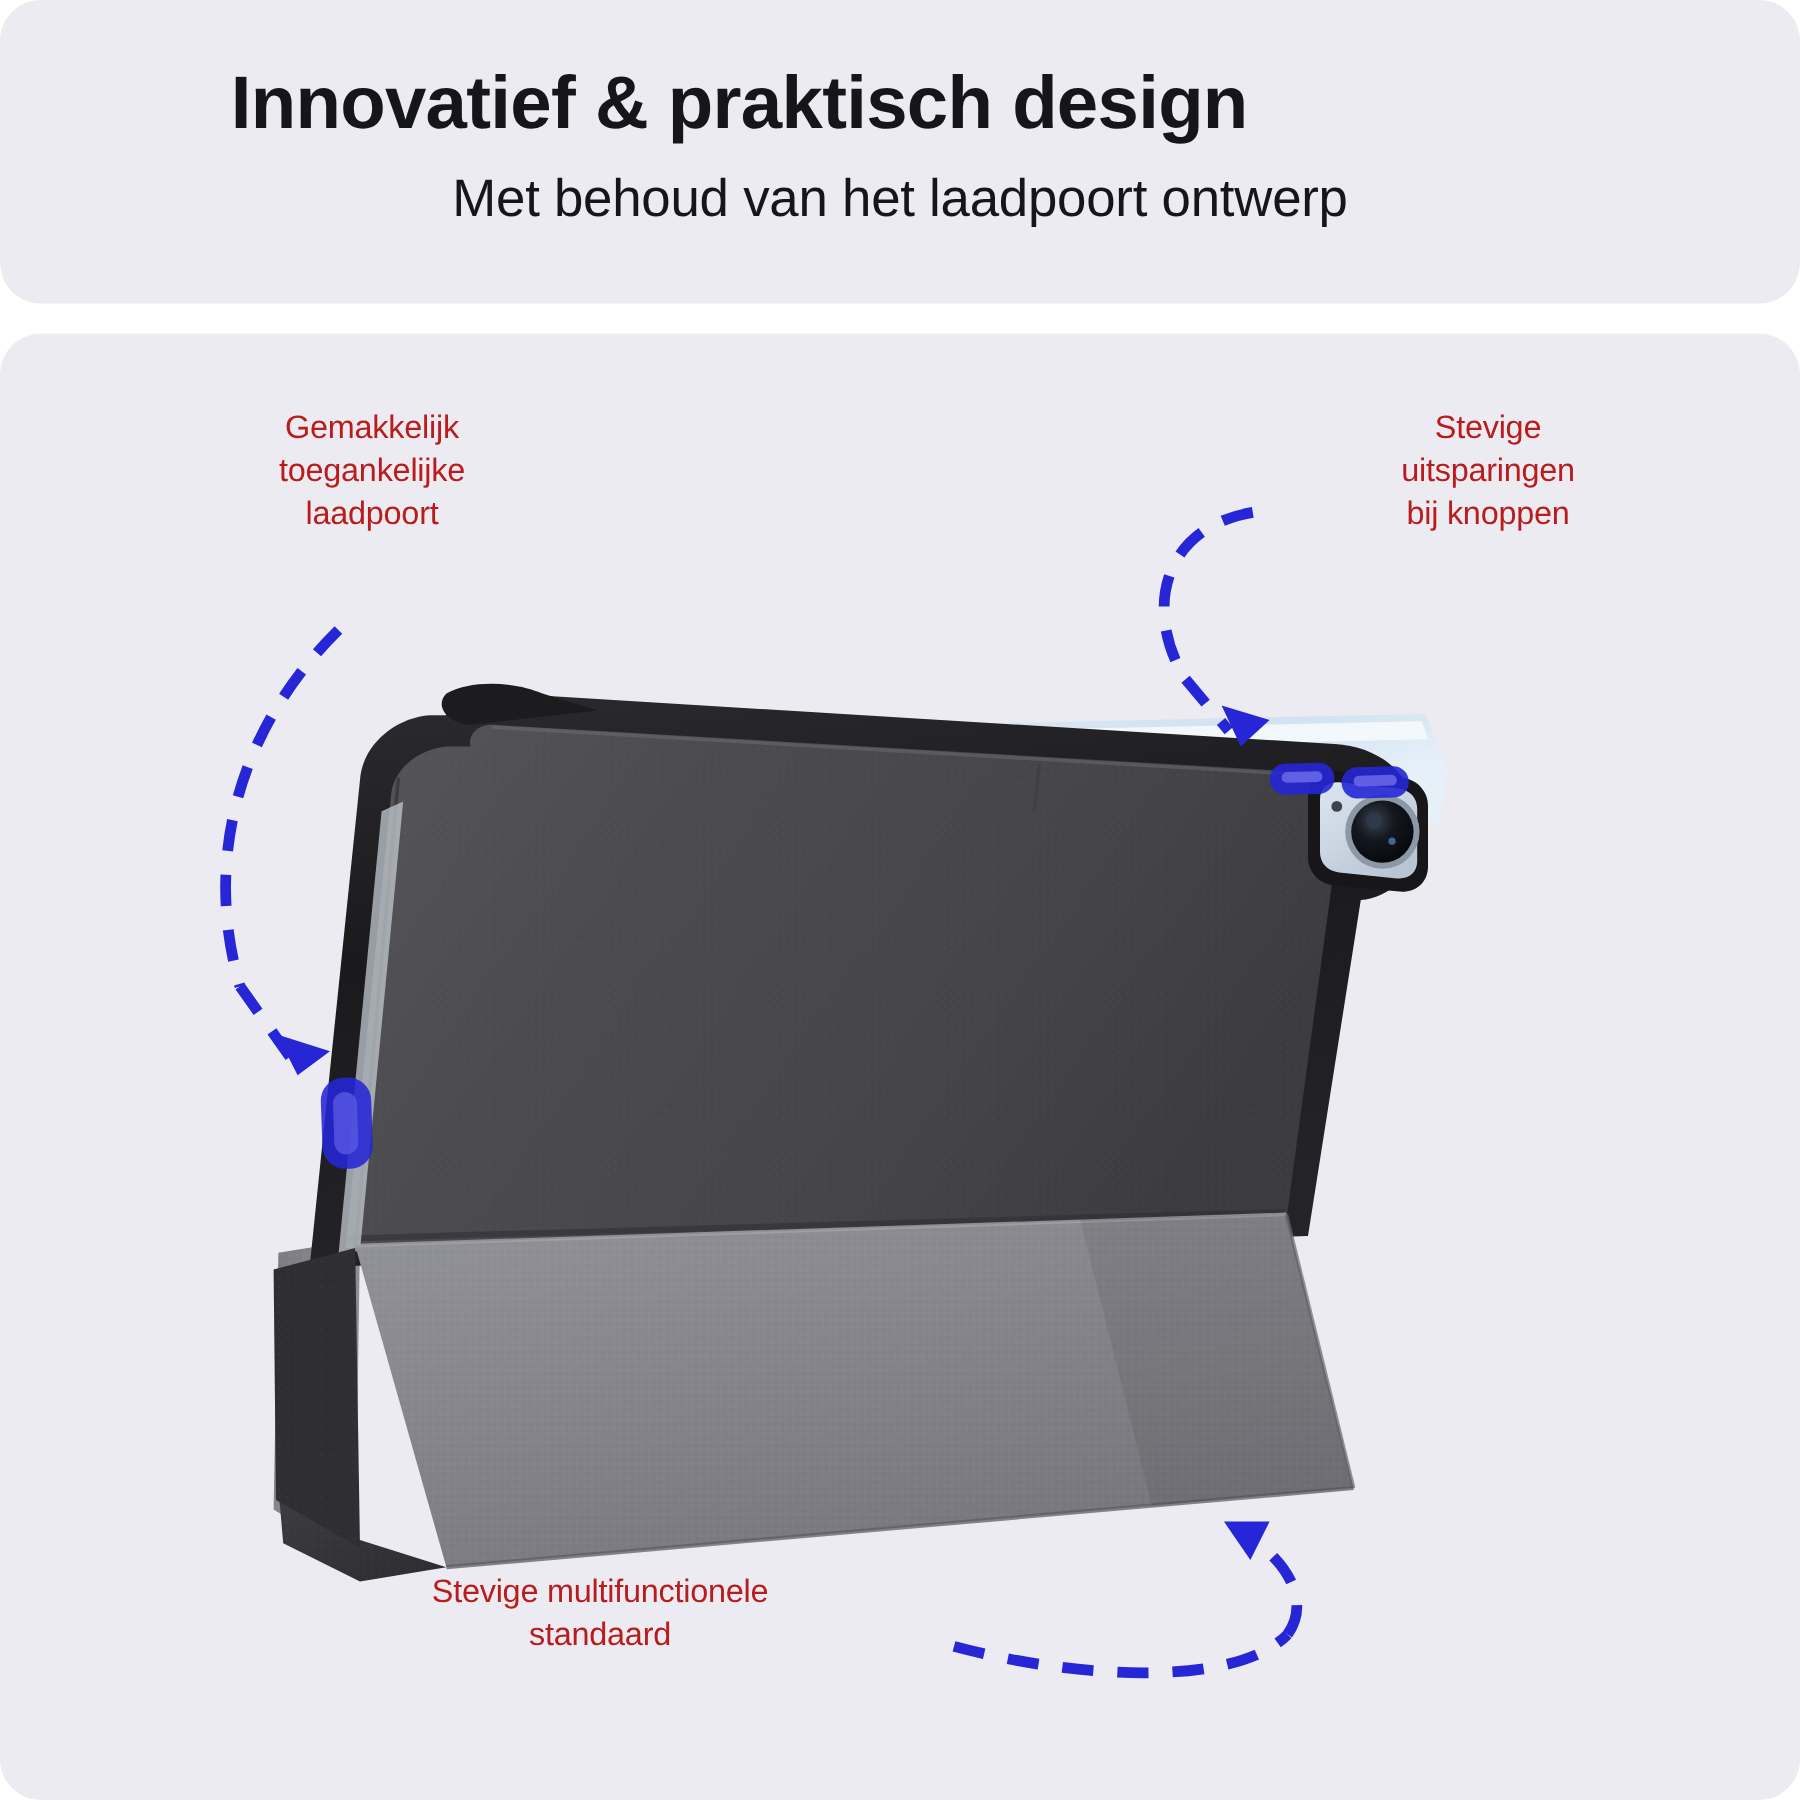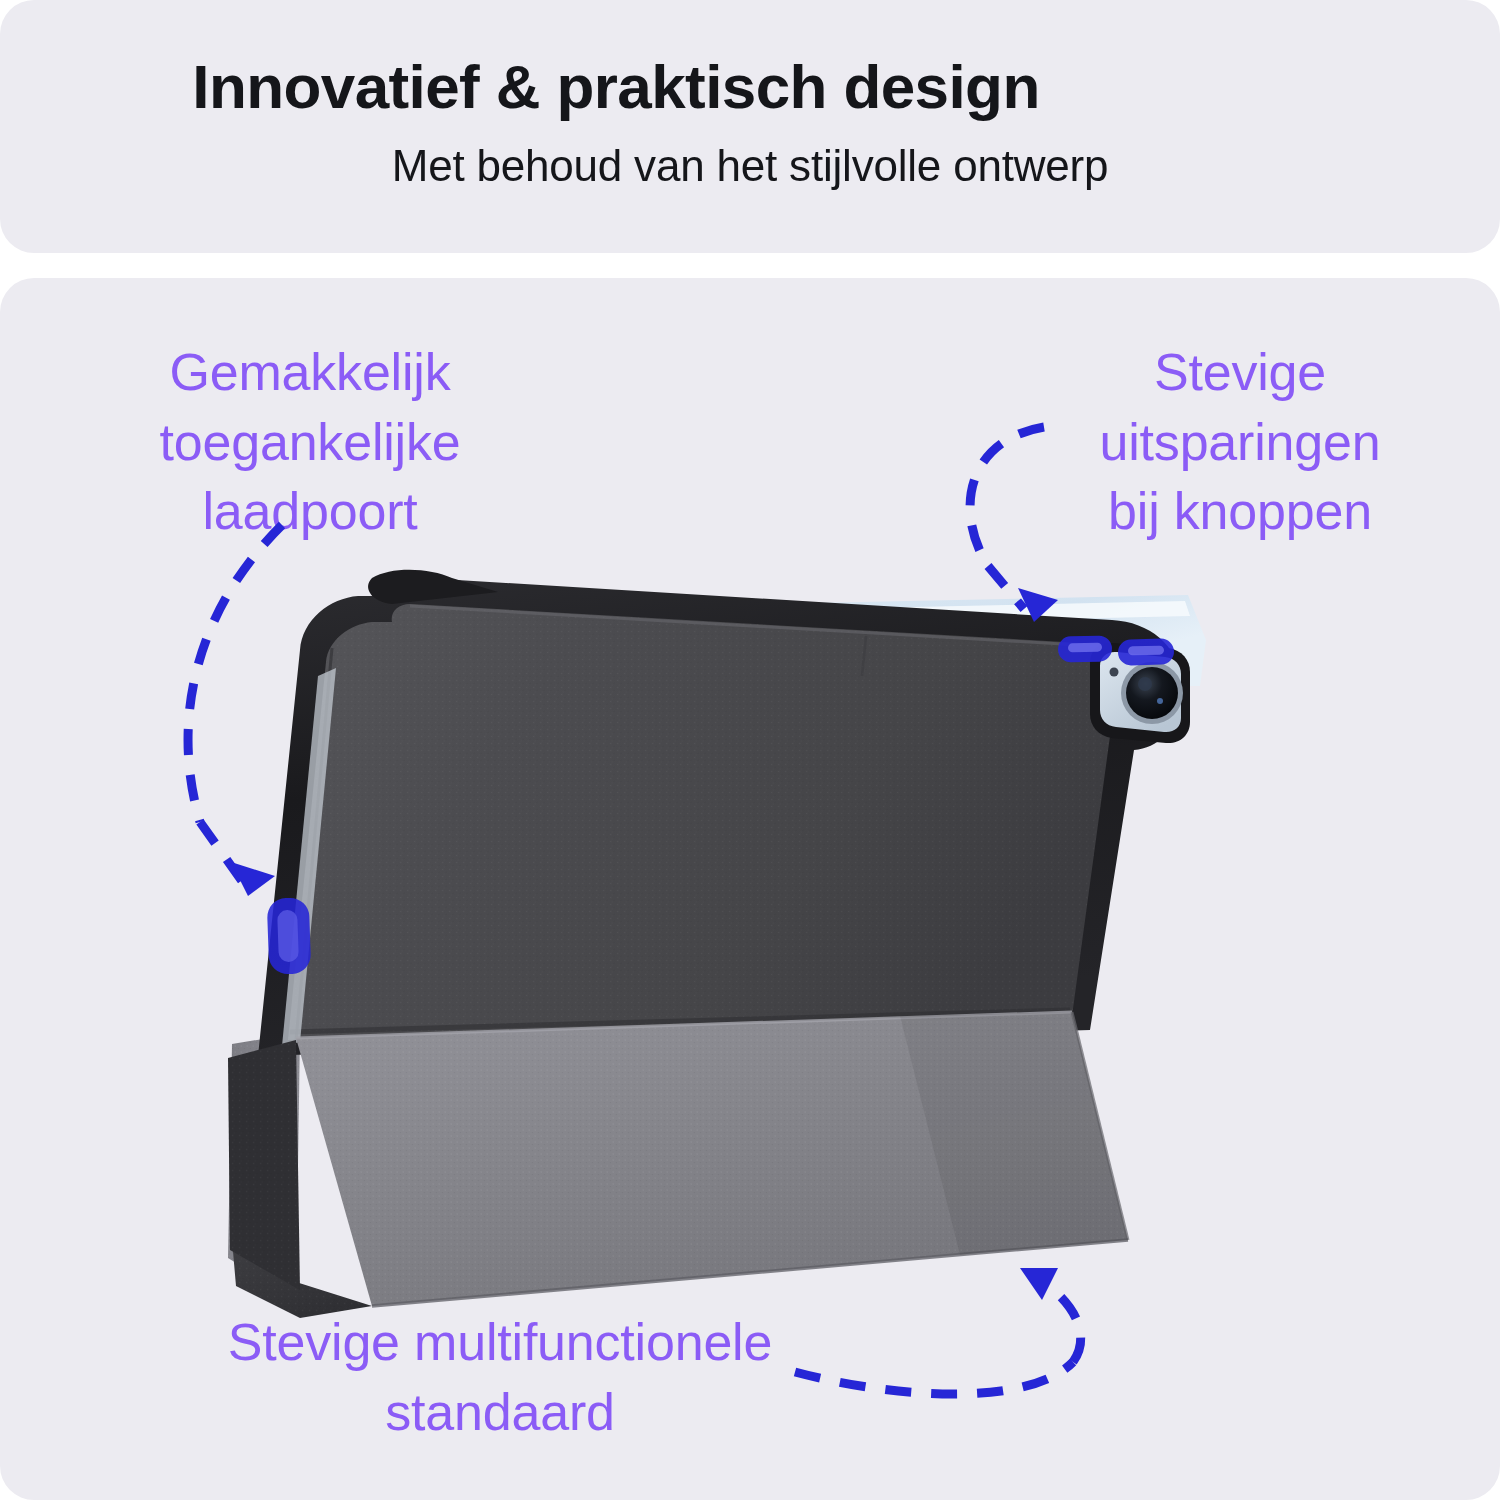"Met behoud van het stijlvolle" div.subtitle { text: stijlvolle -> laadpoort }
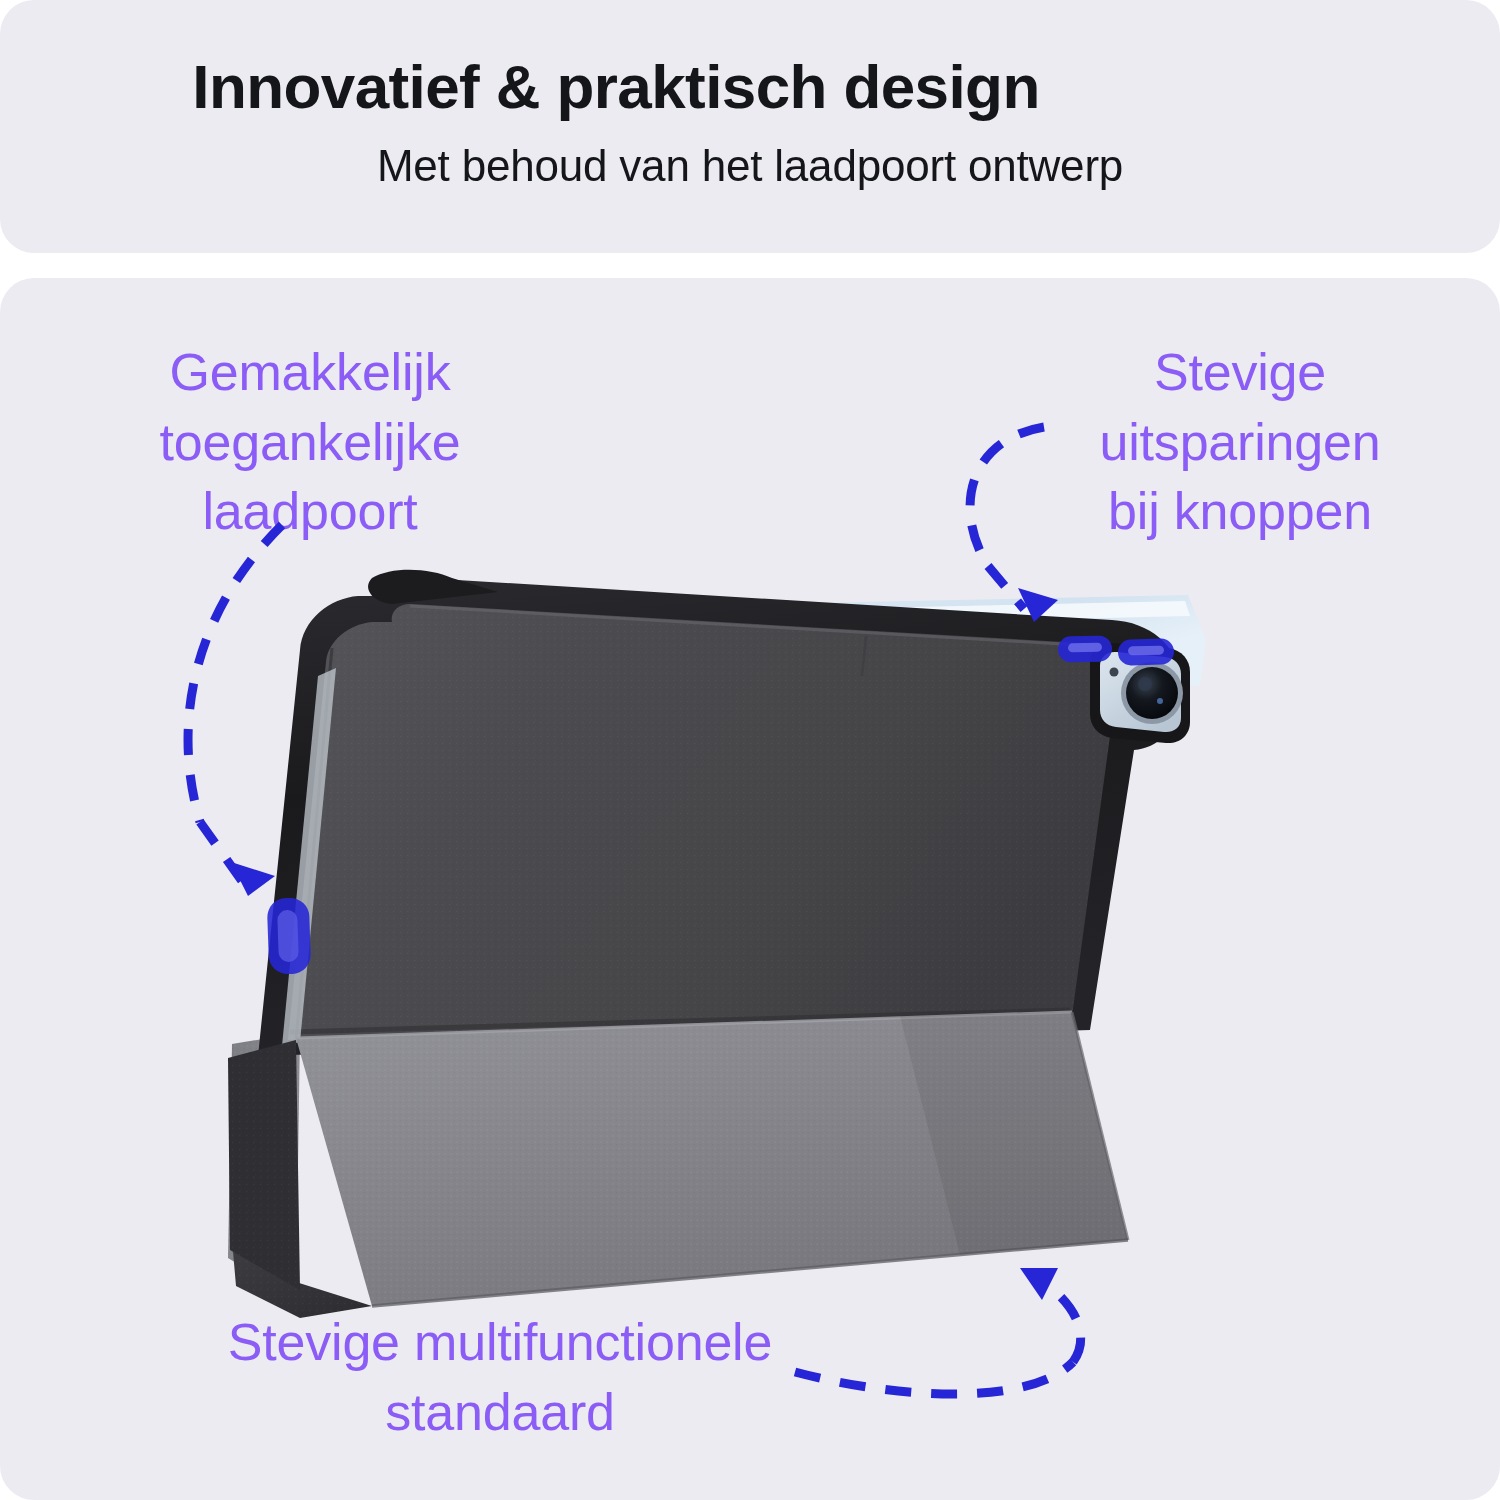"Gemakkelijk" .callout { color: #8b5cf6 -> #b91c1c; font-size: 52px -> 27px }
